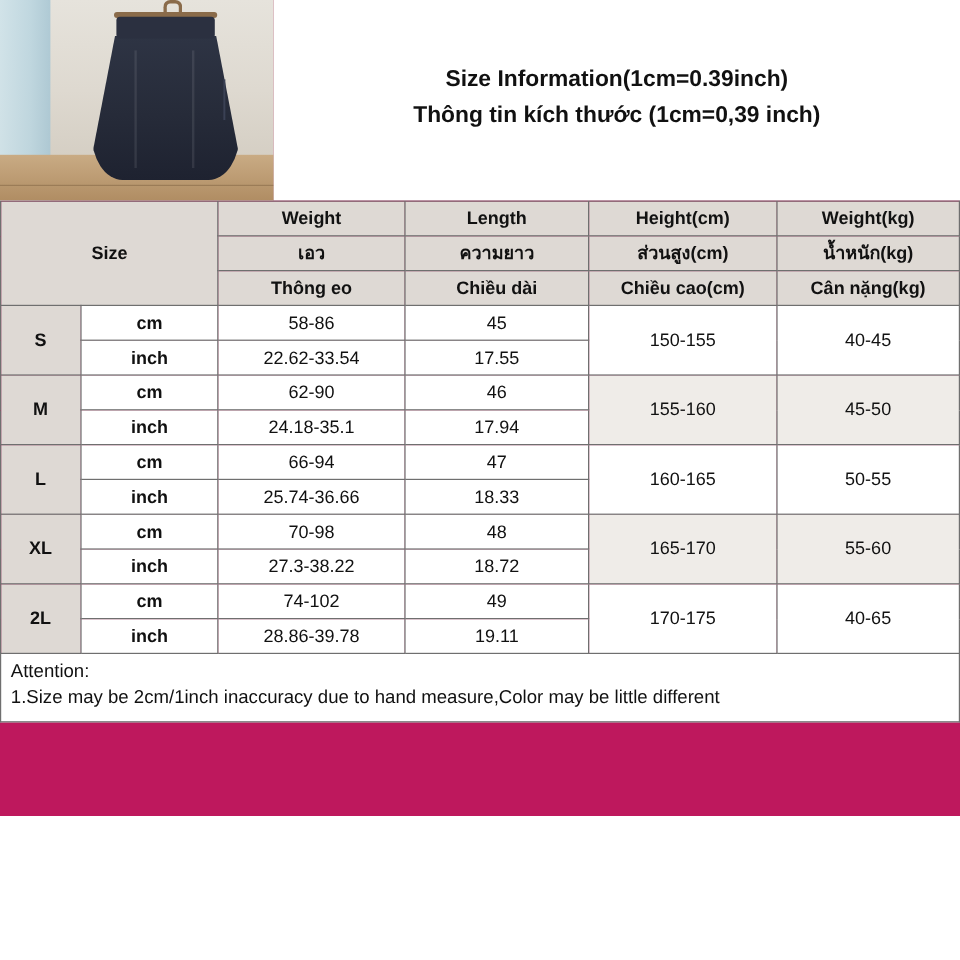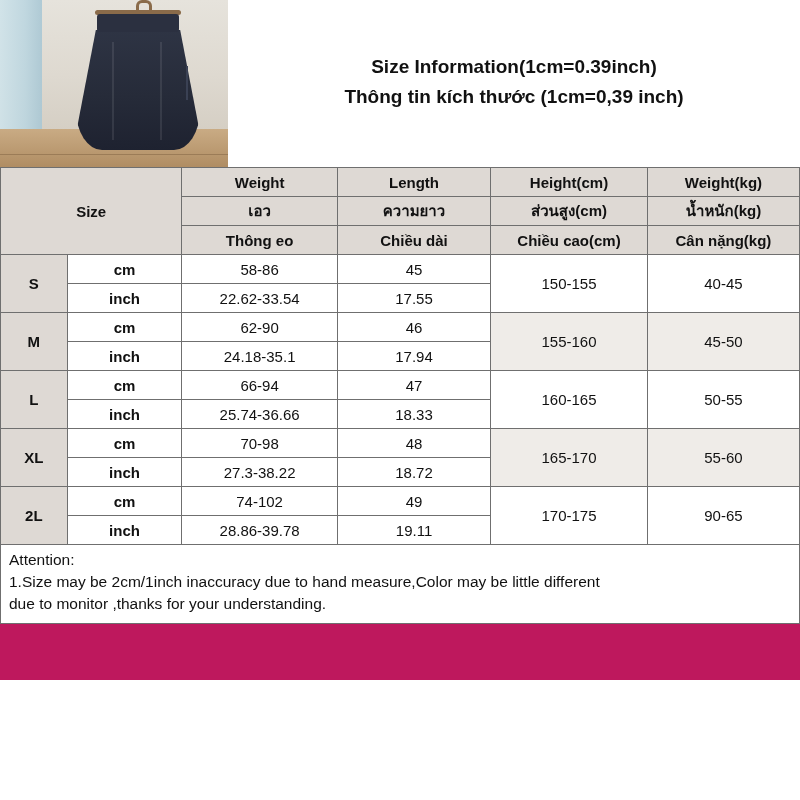"90-65" td.val { text: 90-65 -> 40-65 }
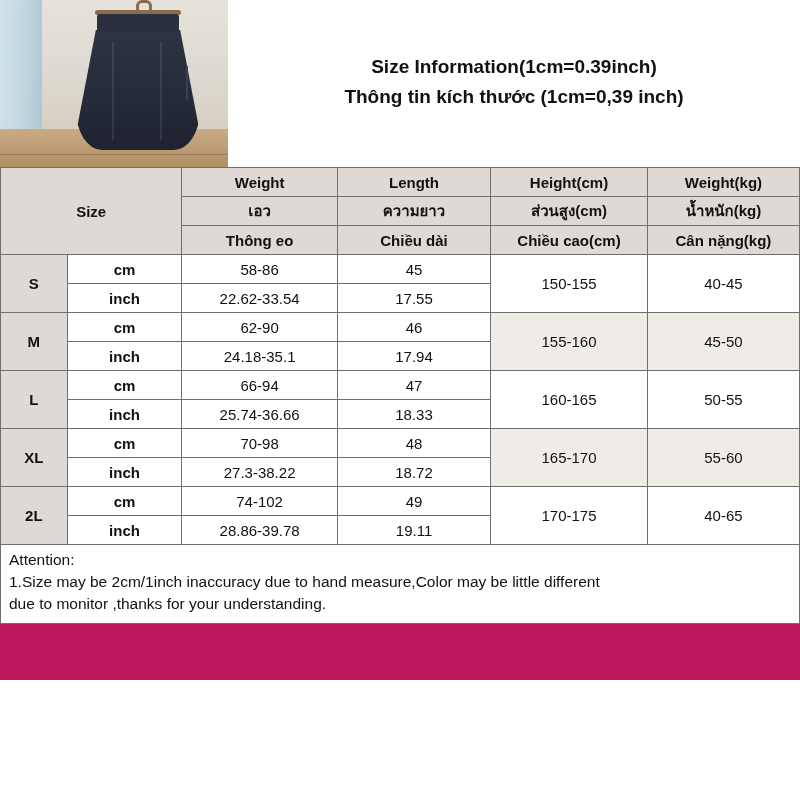"due to monitor ,thanks for" div { html: <div>due to monitor ,thanks for your understanding.</div> -> none }
